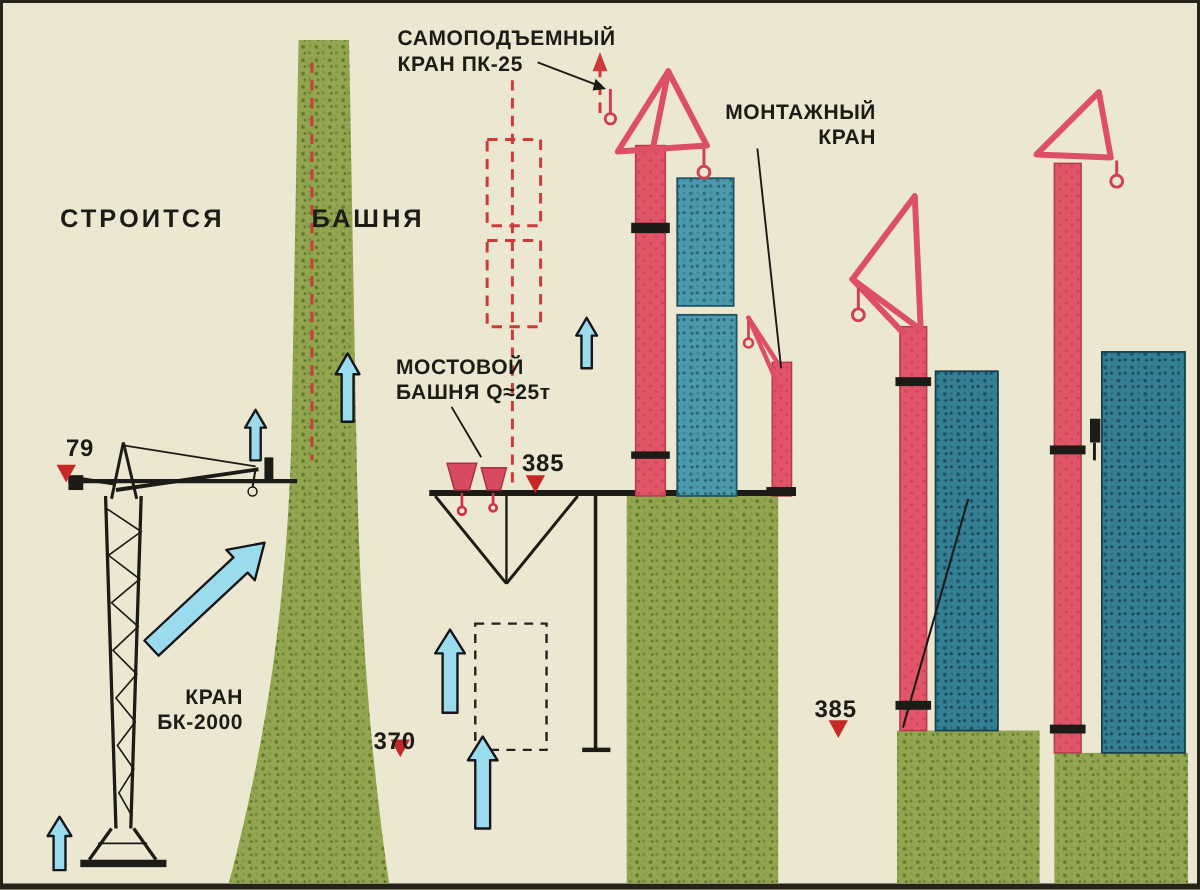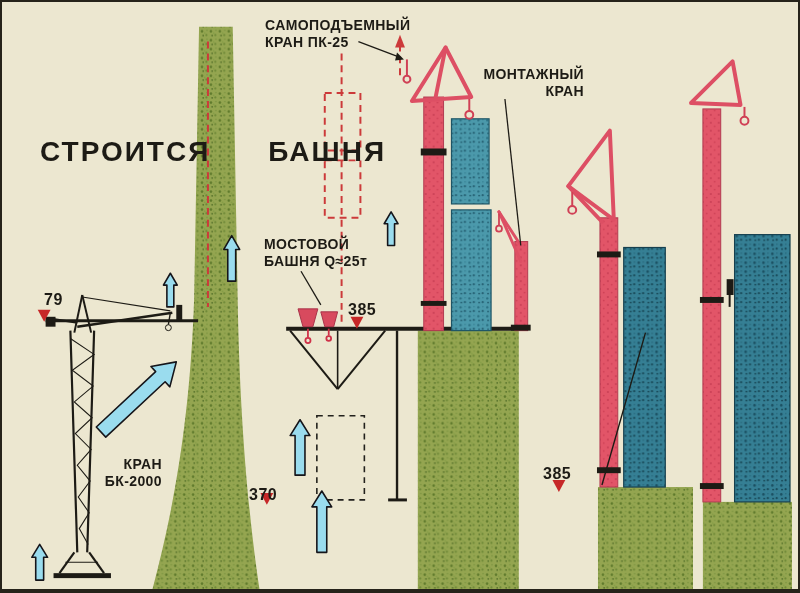"СТРОИТСЯ БАШНЯ" .title { font-size: 28px -> 17px }
